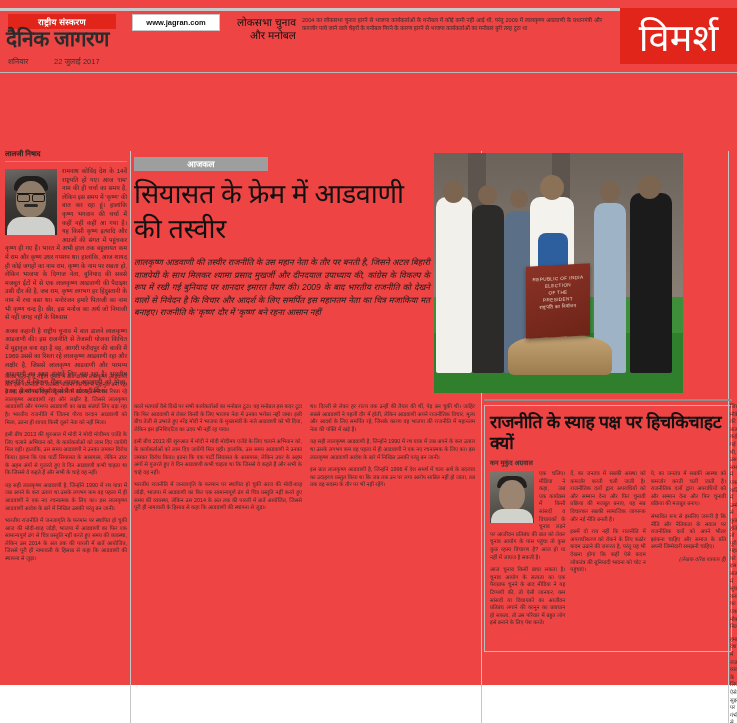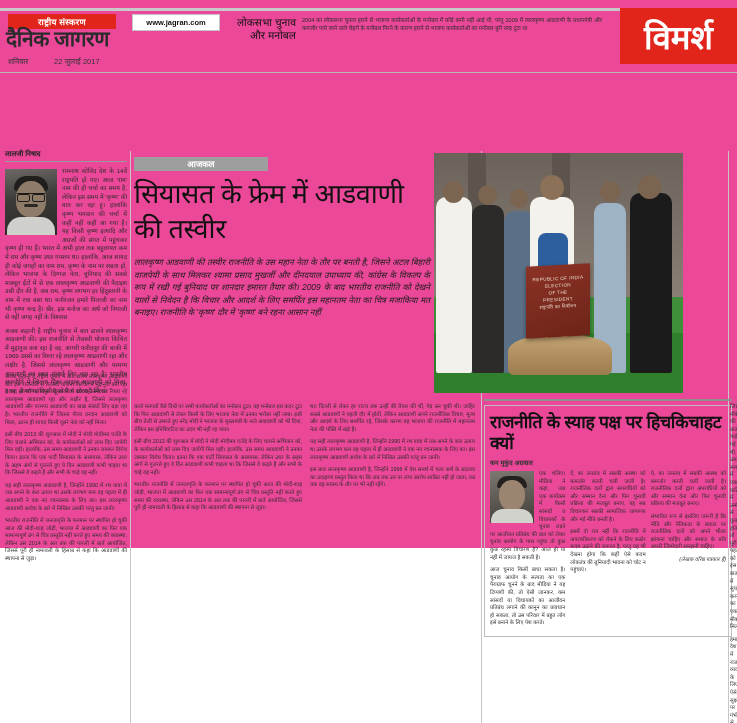"राष्ट्रीय संस्करण" .page { background: #ec4899 -> #ef4444; height: 548px -> 685px }
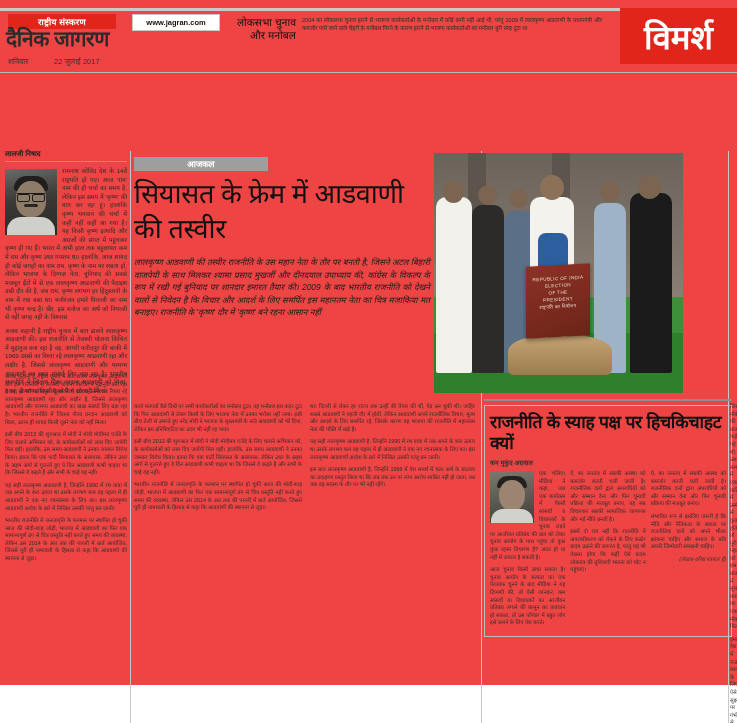"विमर्श" .mh-section { font-size: 33px -> 38px; font-weight: bold -> normal }
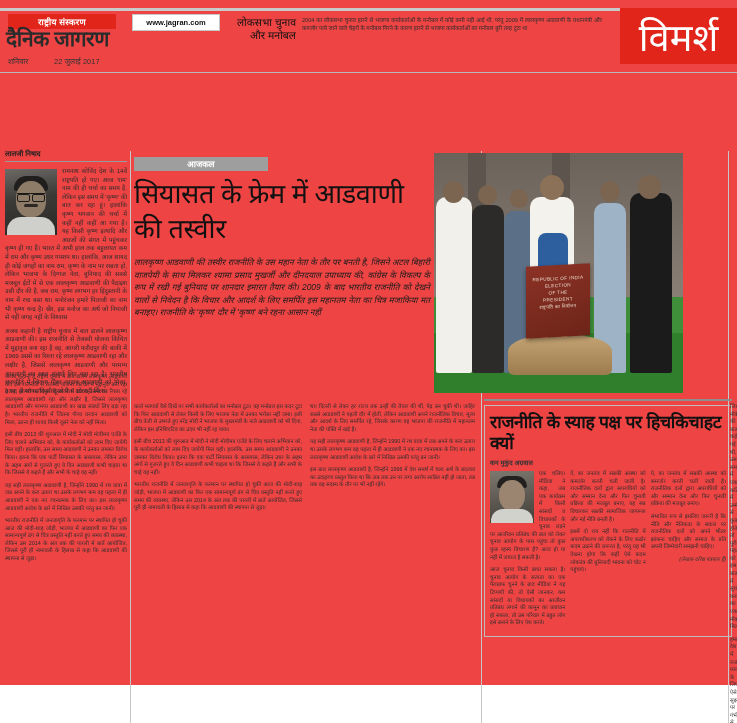"राजनीति के स्याह पक्ष पर" .sec2-box { padding: 6px 5px 4px -> 6px 5px 19px }
